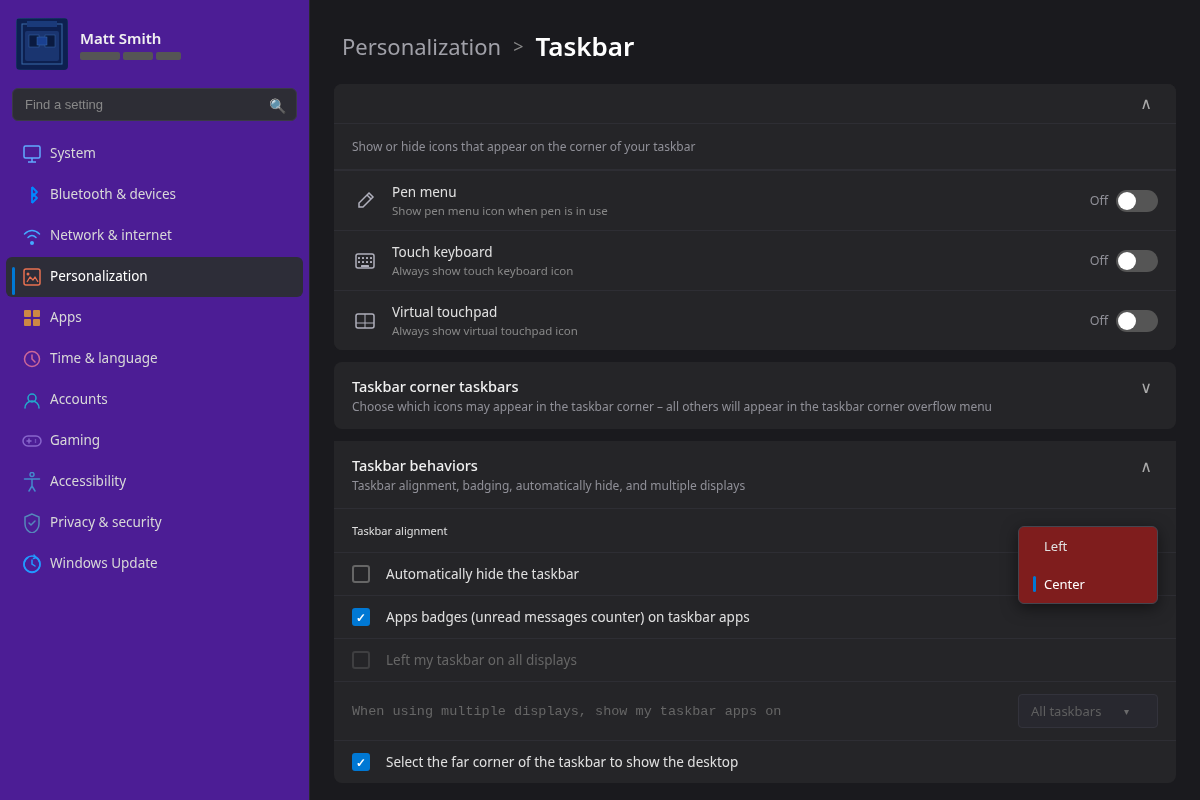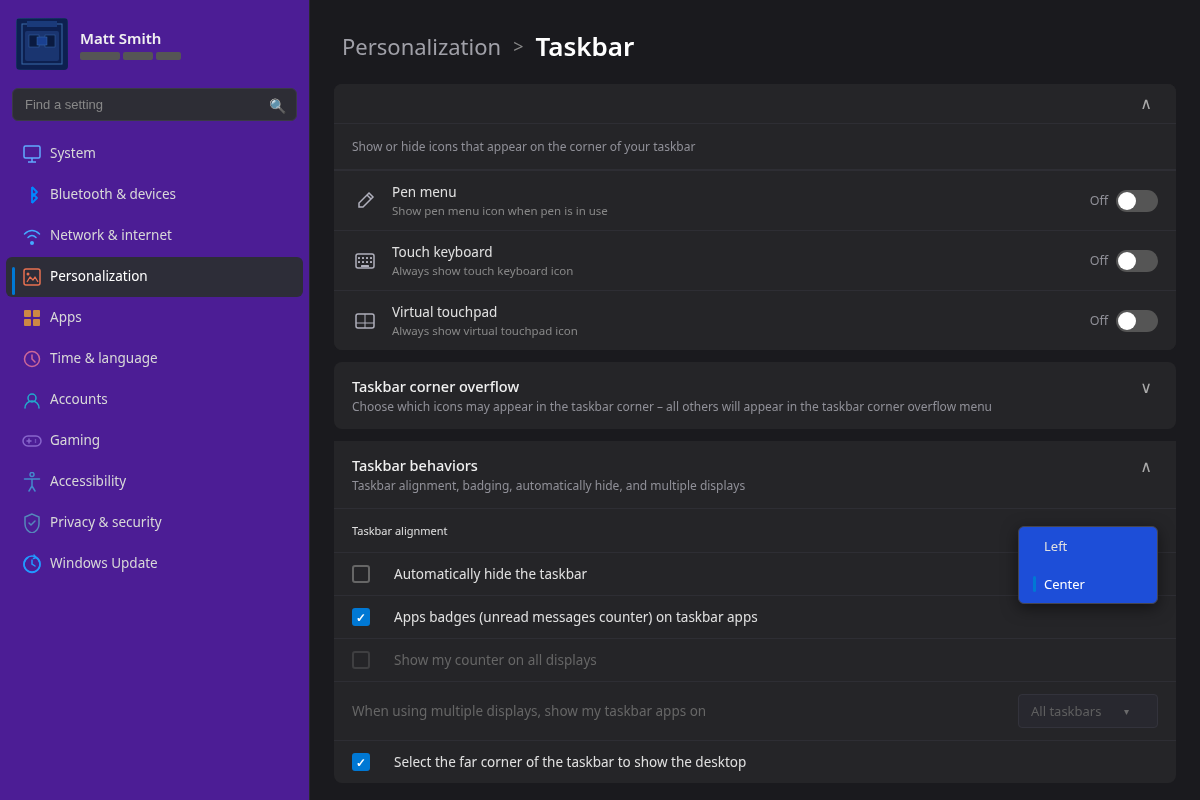"Taskbar corner overflow" div.section-title-text { text: overflow -> taskbars }
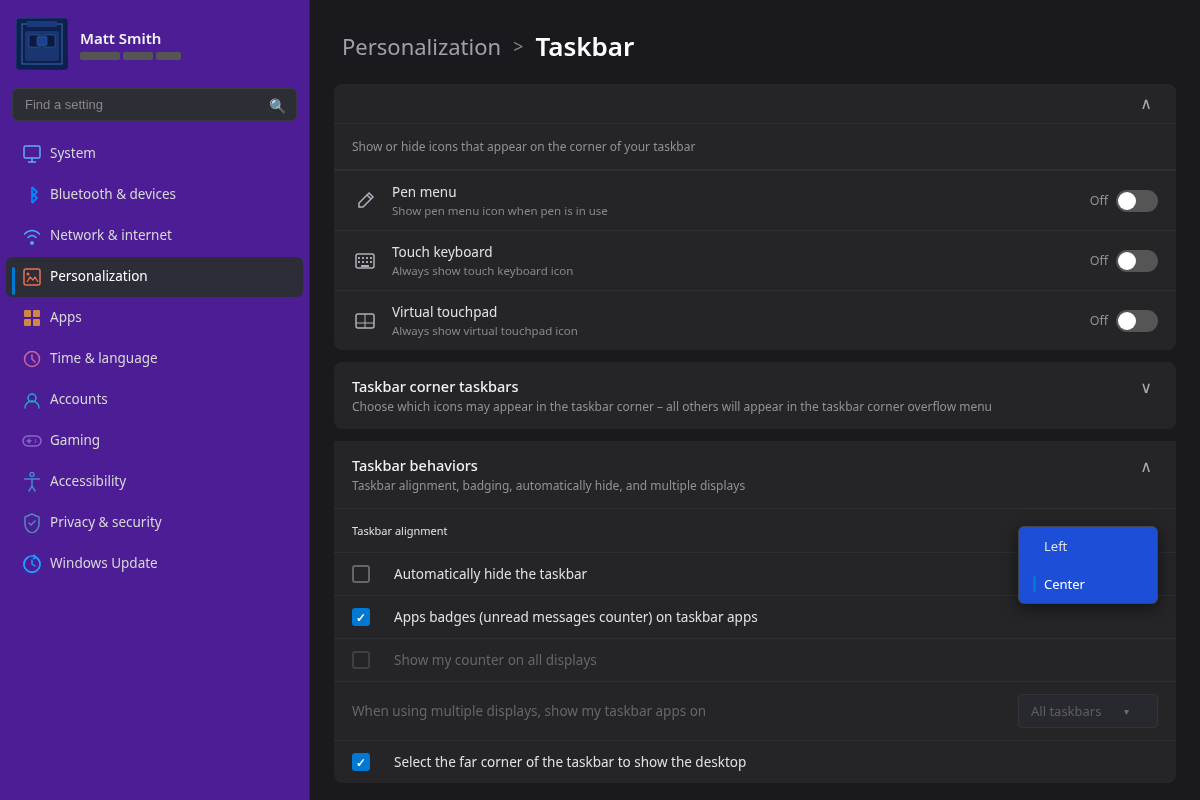"Left" .dropdown-popup { background: #1d4ed8 -> #7f1d1d }
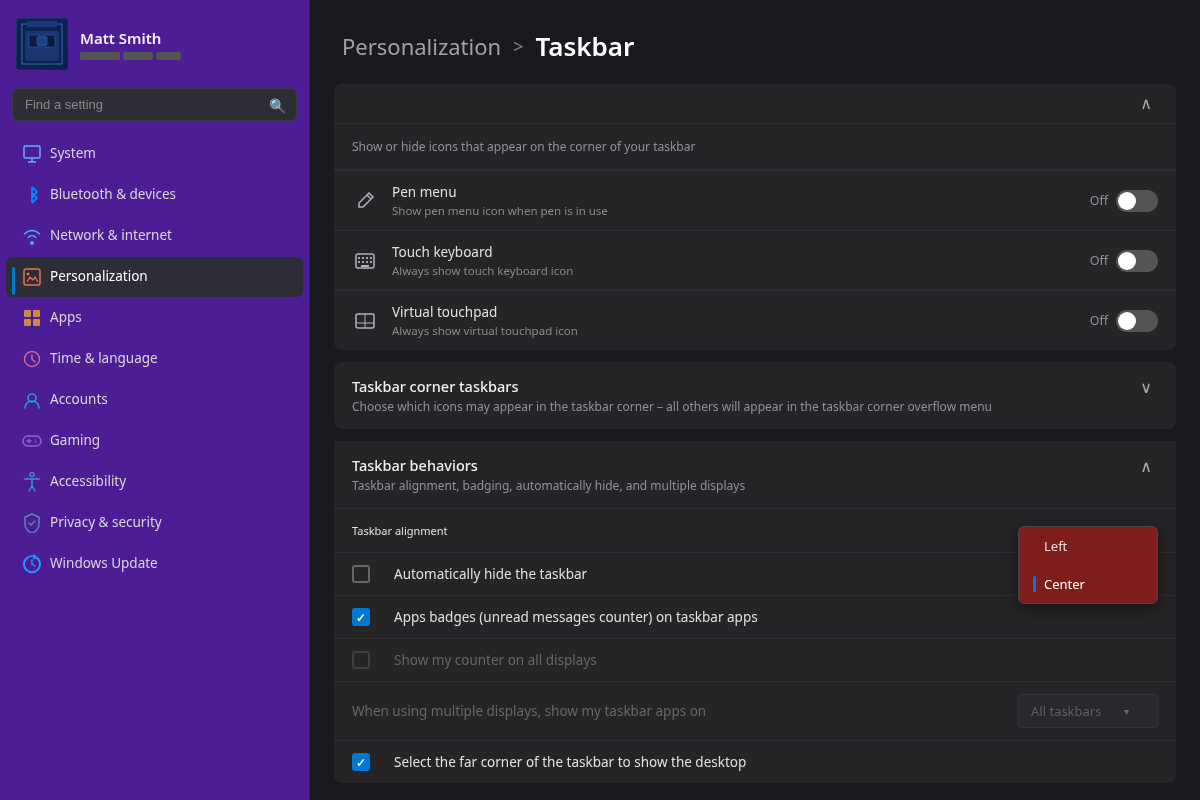"Automatically hide the taskbar" .checkbox-row { gap: 24px -> 16px }
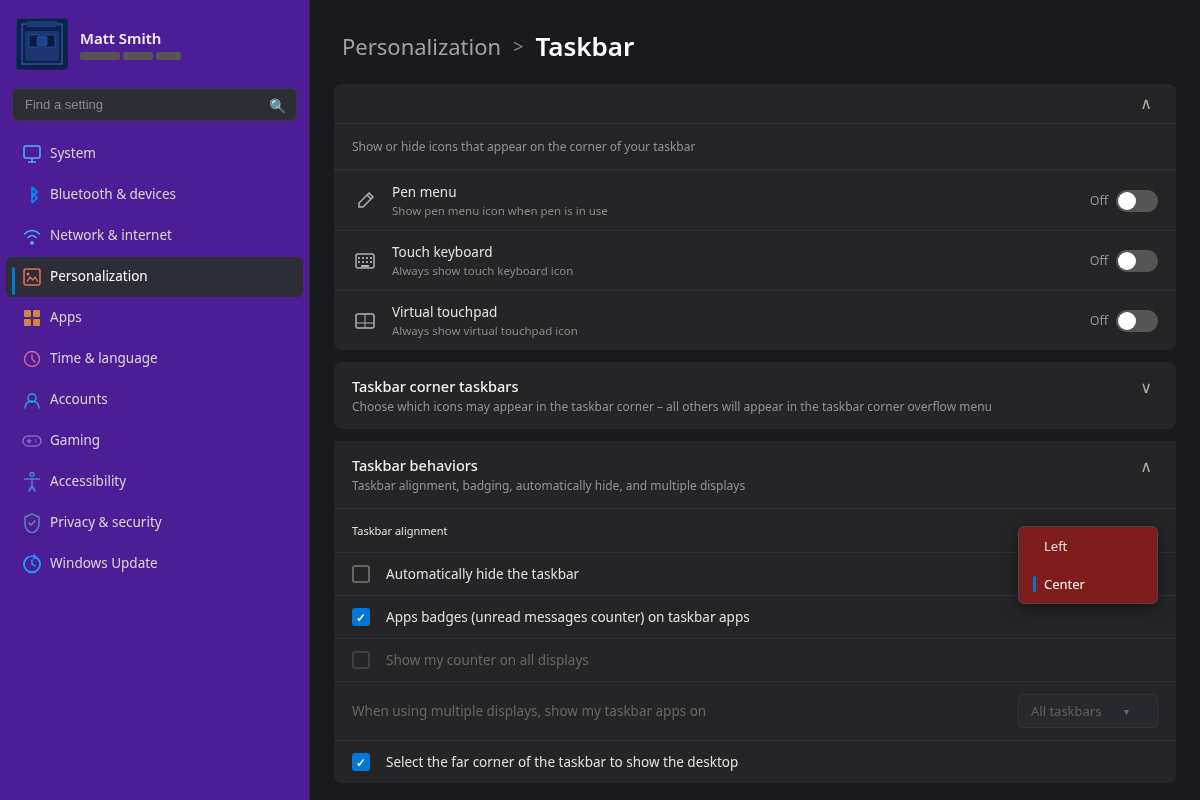"Show my counter on all" span.checkbox-label { text: Show my counter -> Left my taskbar }
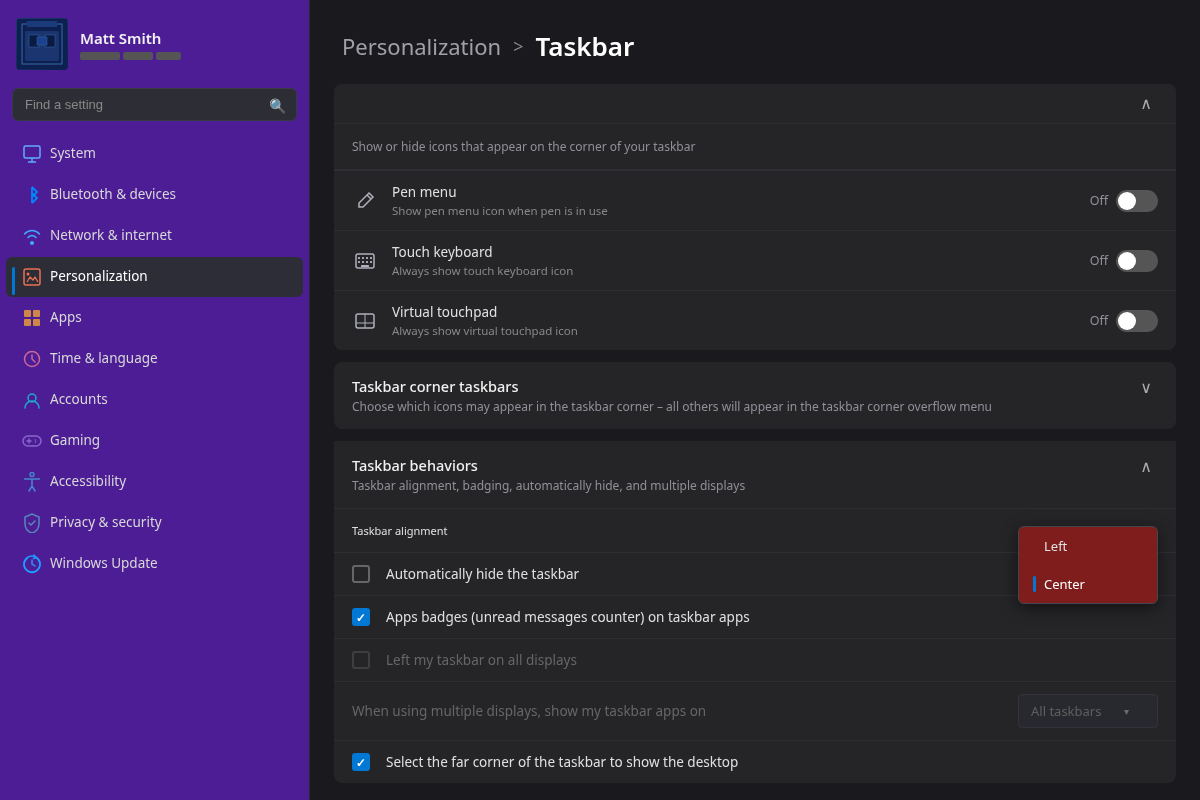"When using multiple displays, show" .multi-display-label { font-family: none -> Liberation Mono, monospace }
